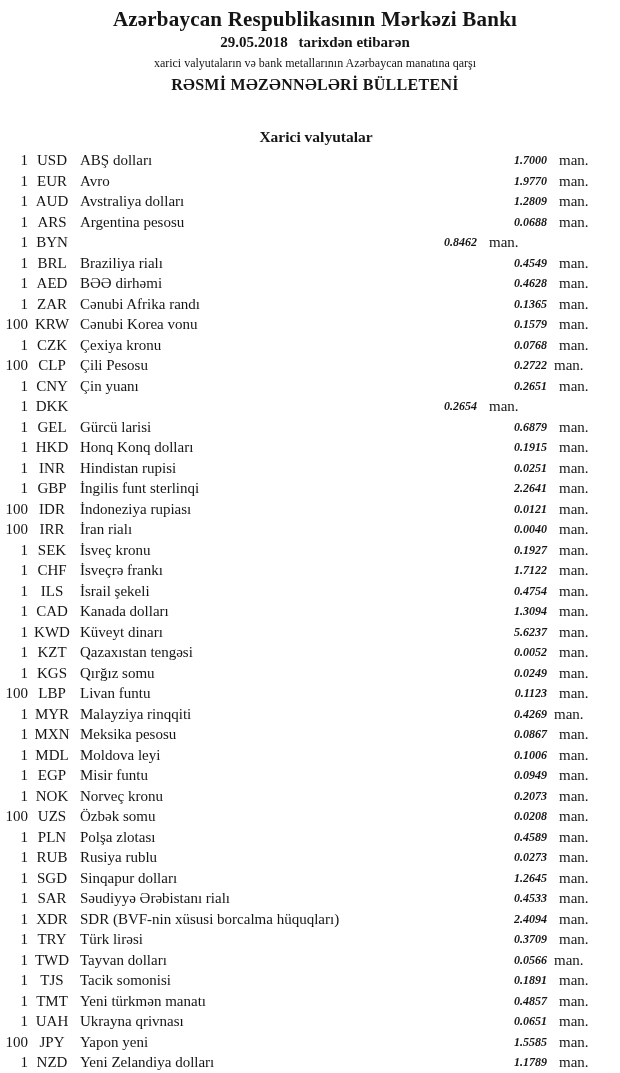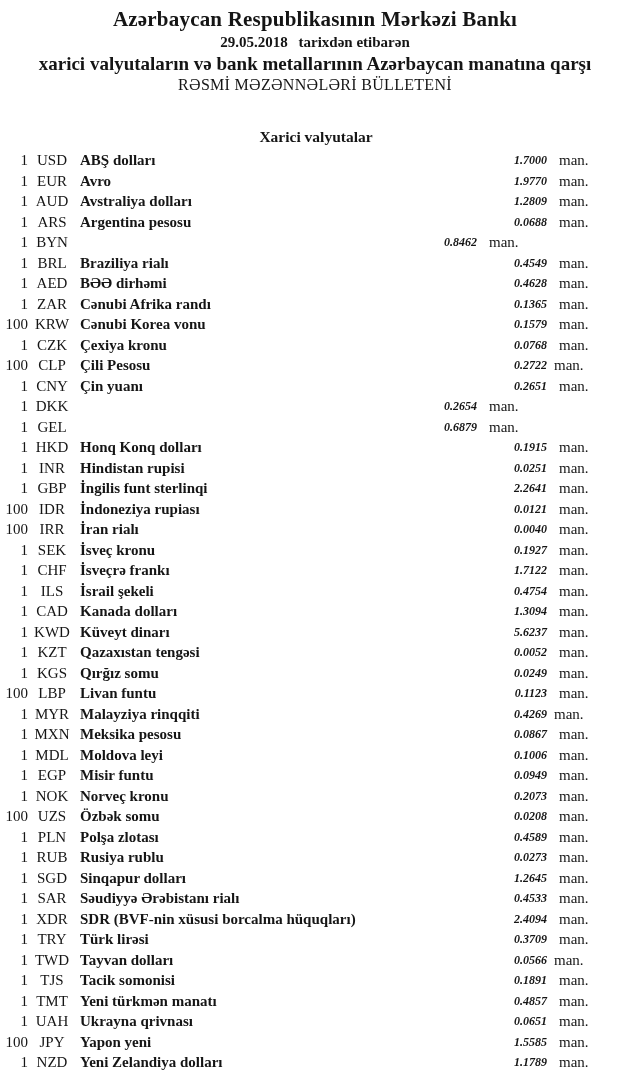"xarici valyutaların və bank metallarının" .subtitle { font-size: 19px -> 12px; font-weight: 700 -> 400 }
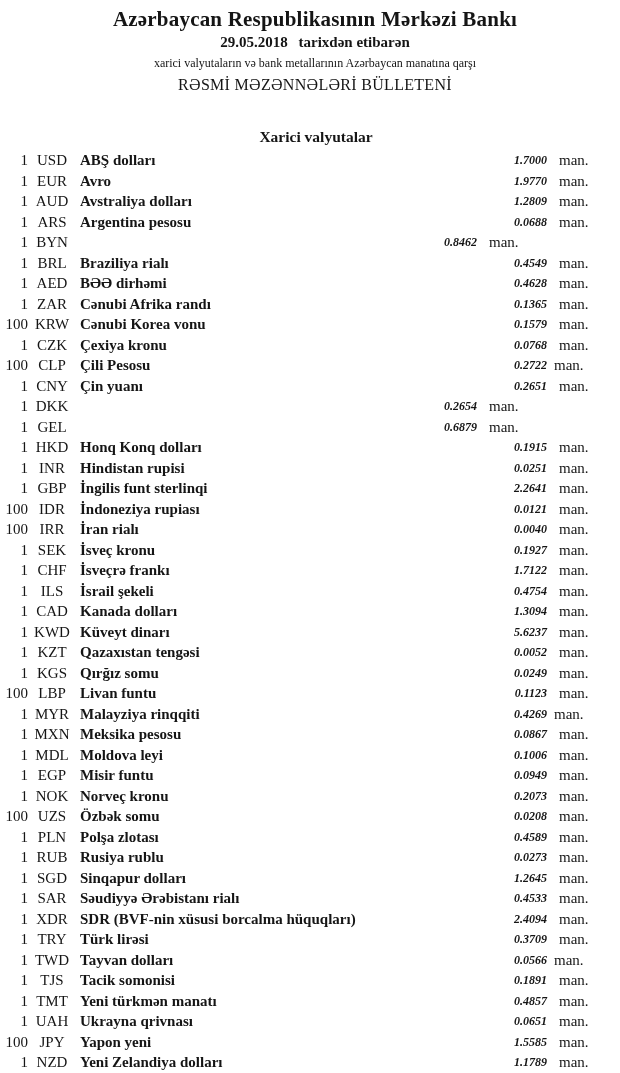"RƏSMİ MƏZƏNNƏLƏRİ BÜLLETENİ" .bulletin { font-weight: 400 -> 700 }
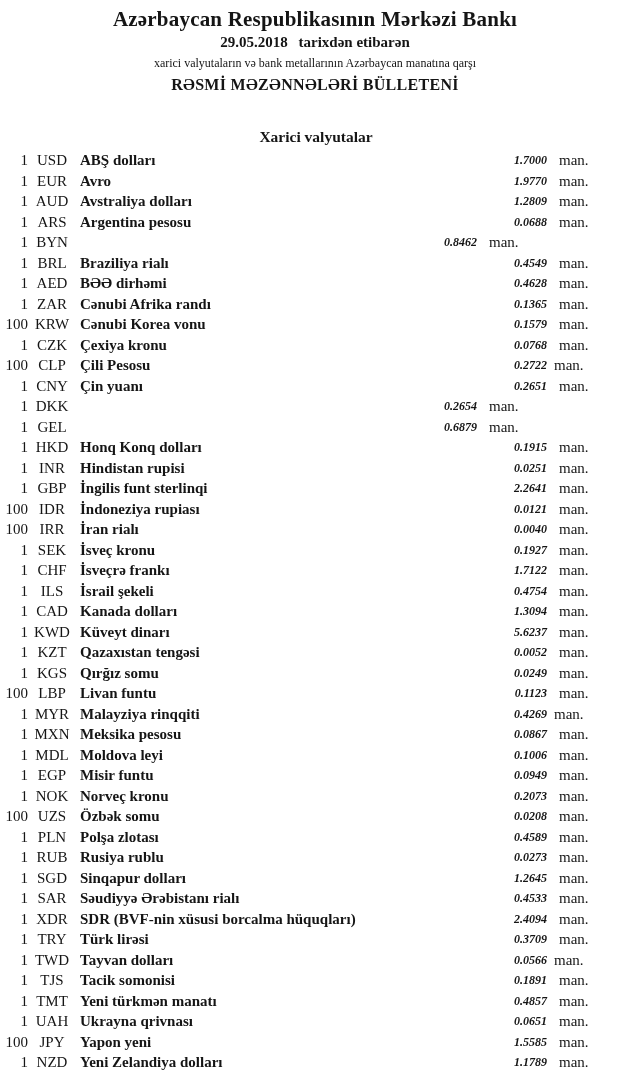"ABŞ dolları" .name { font-weight: bold -> none }
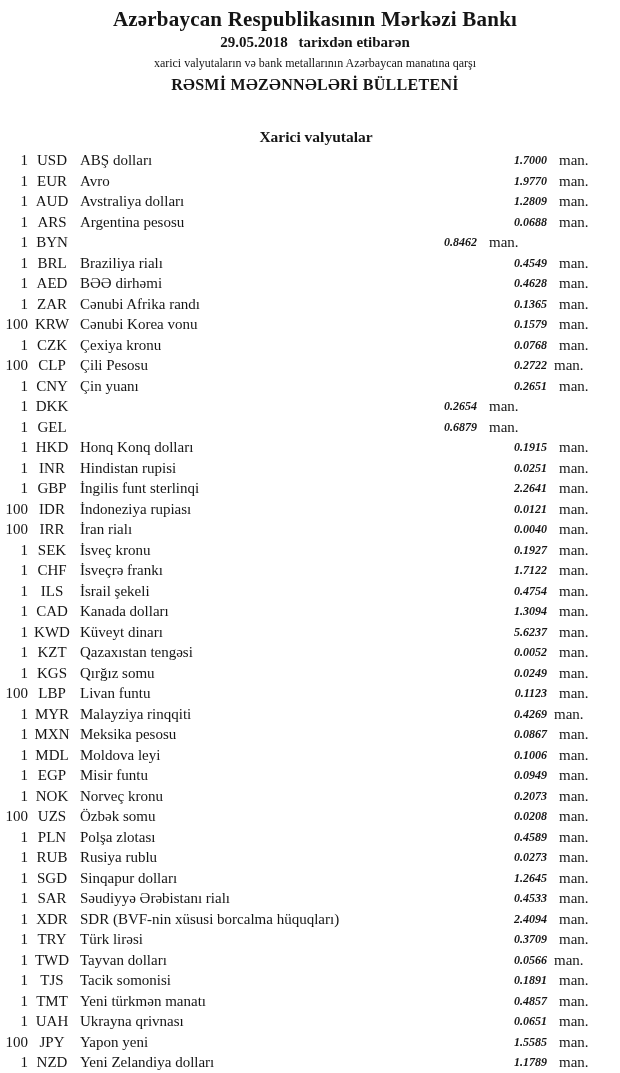"Gürcü larisi" span.name { html: none -> <span>Gürcü larisi</span> }
